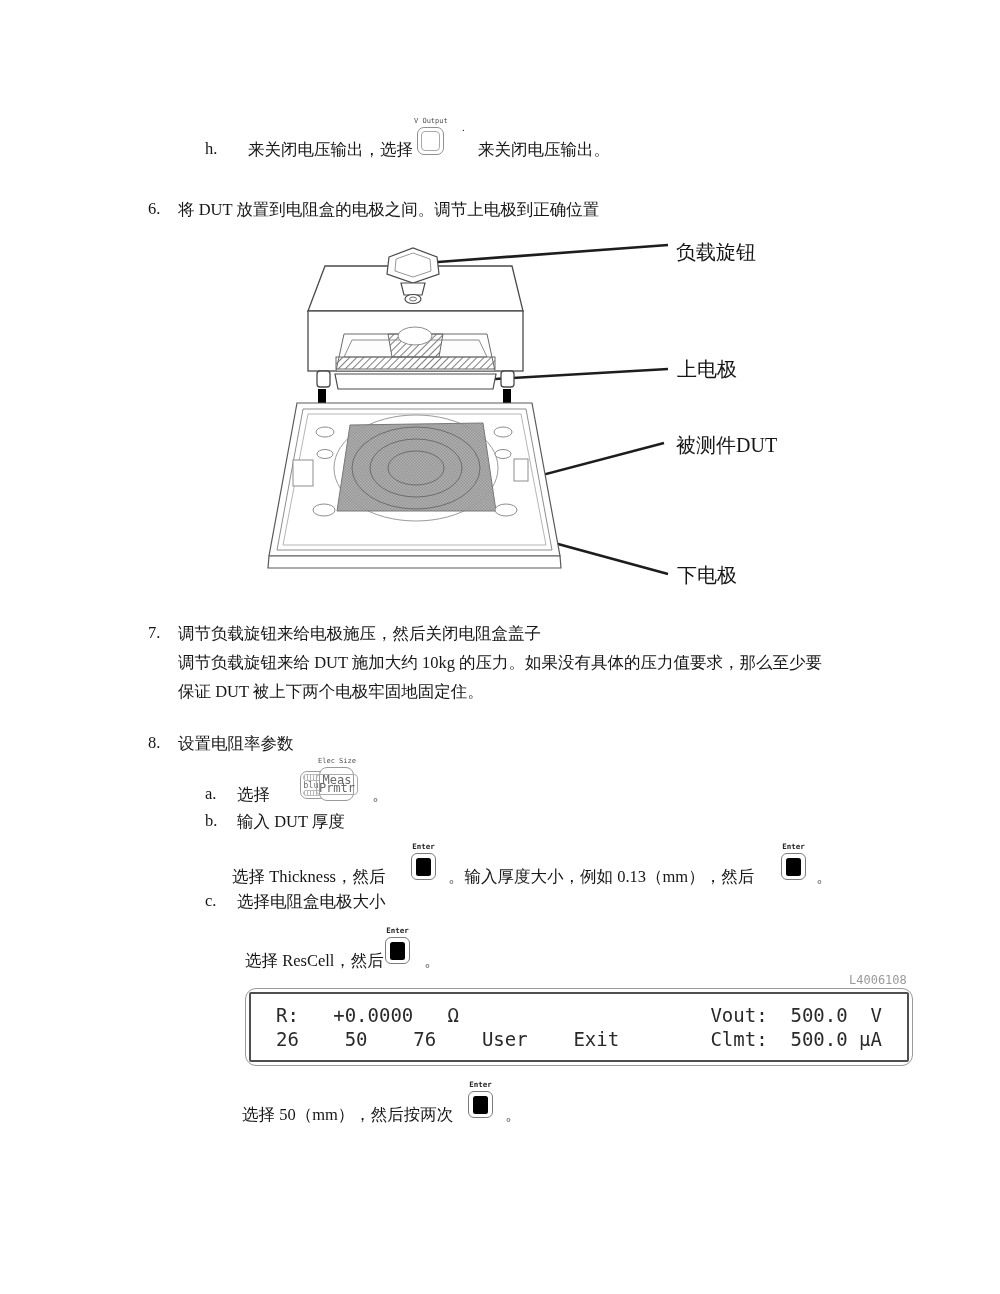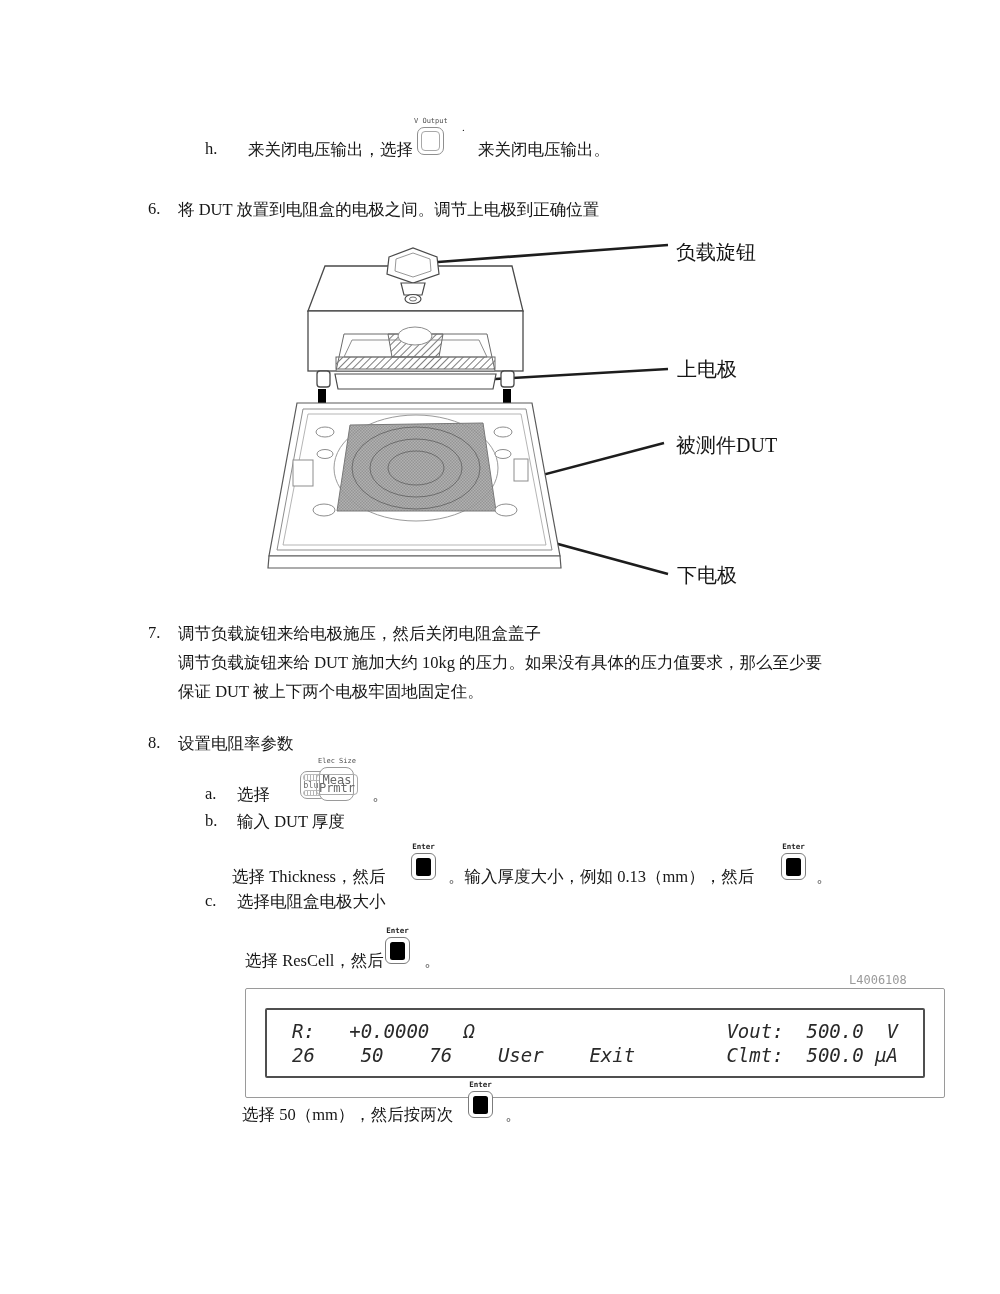"R: +0.0000 Ω" .lcd { border-radius: 2px -> 11px; font-style: italic -> none; padding: 19px -> 3px }
